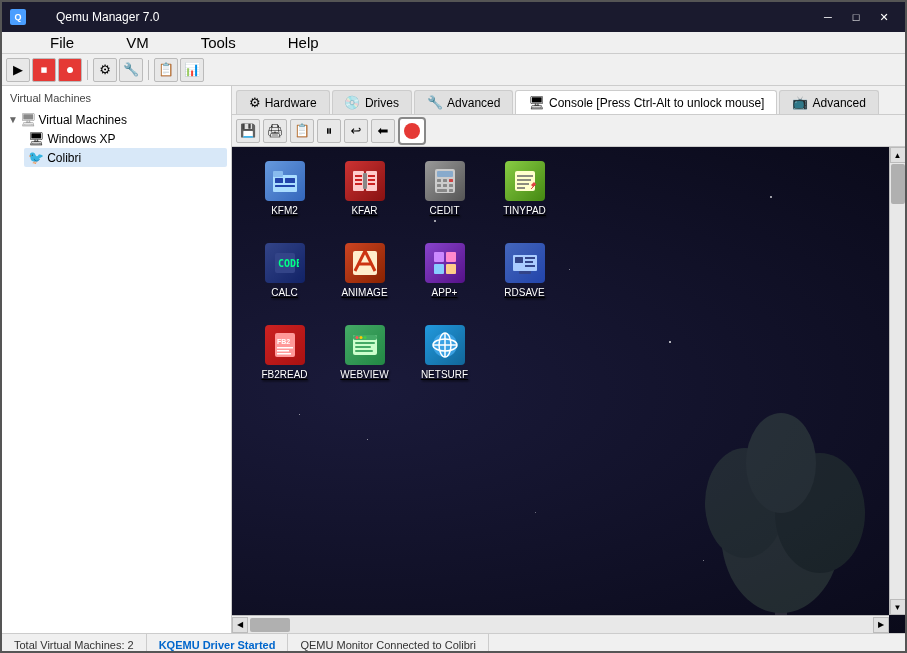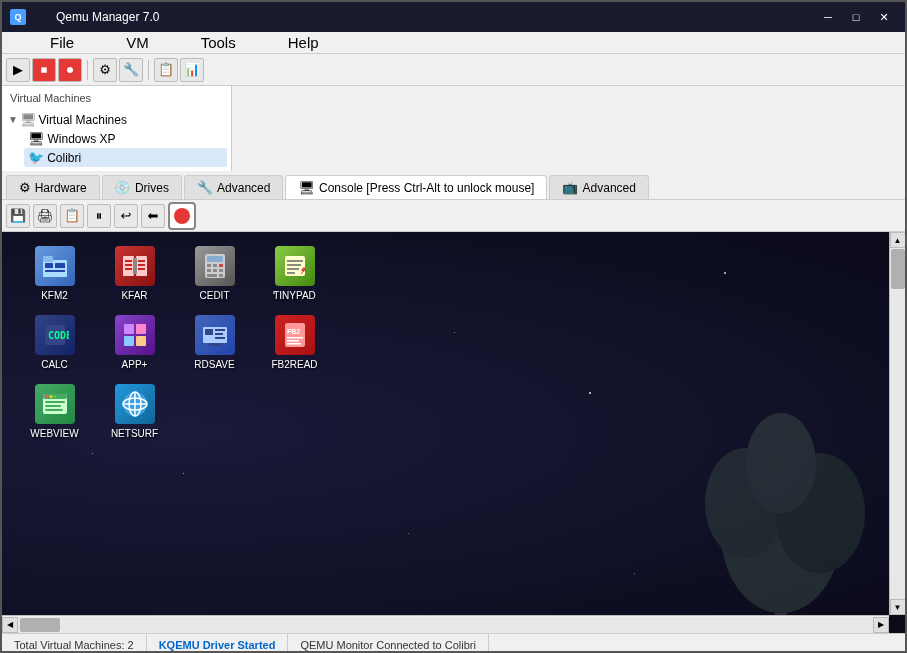"Virtual Machines" .main { flex-direction: column -> row }
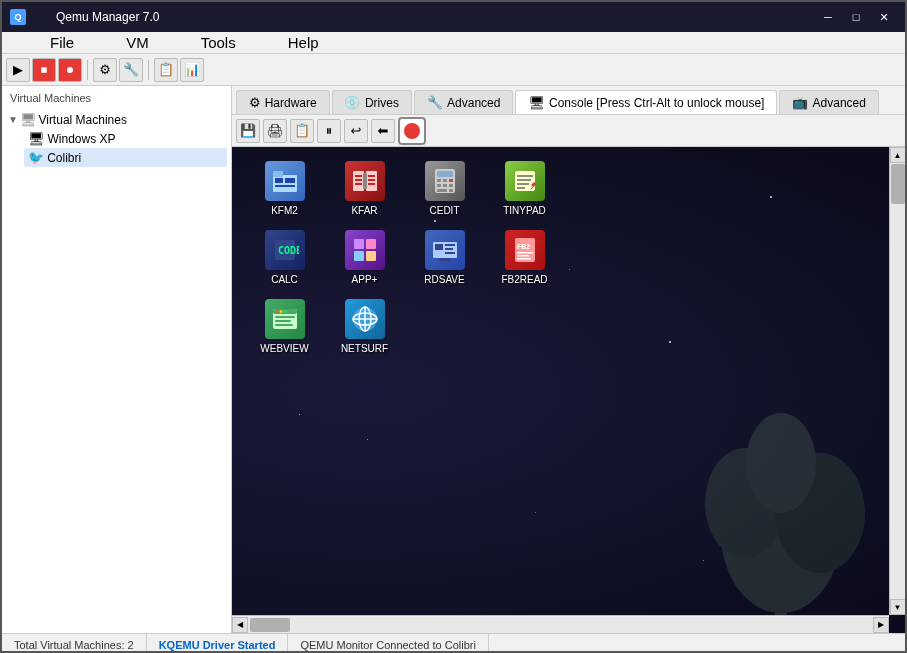"KFM2" .desktop-icons { gap: 6px 10px -> 19px 10px; text-decoration: none -> underline }
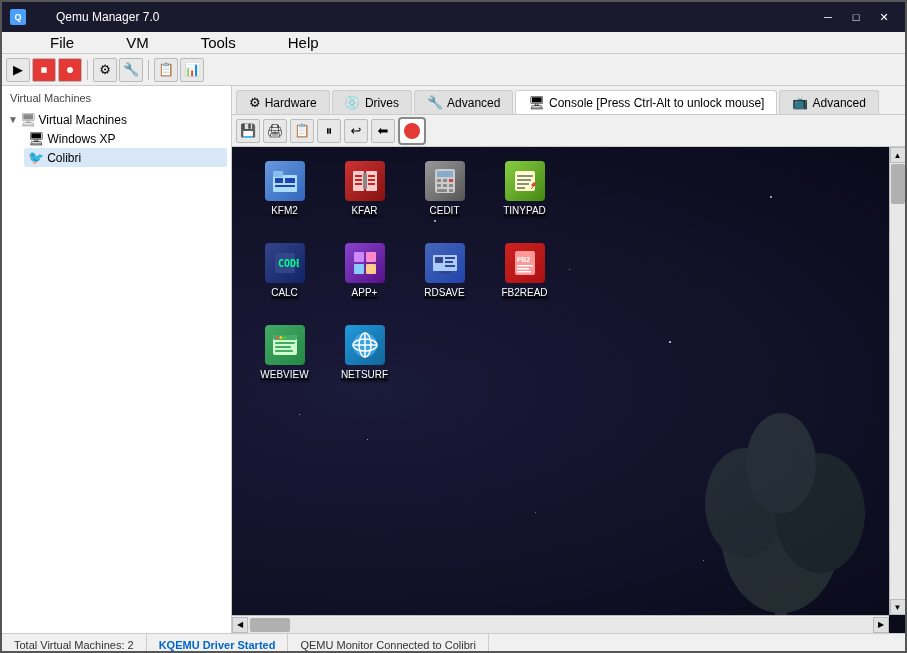"ANIMAGE" div.desk-icon { html: none -> <div> <div> <svg> <rect></rect> <line></line> <line></line> <line></line> </svg> </div> <span>ANIMAGE</span> </div> }
